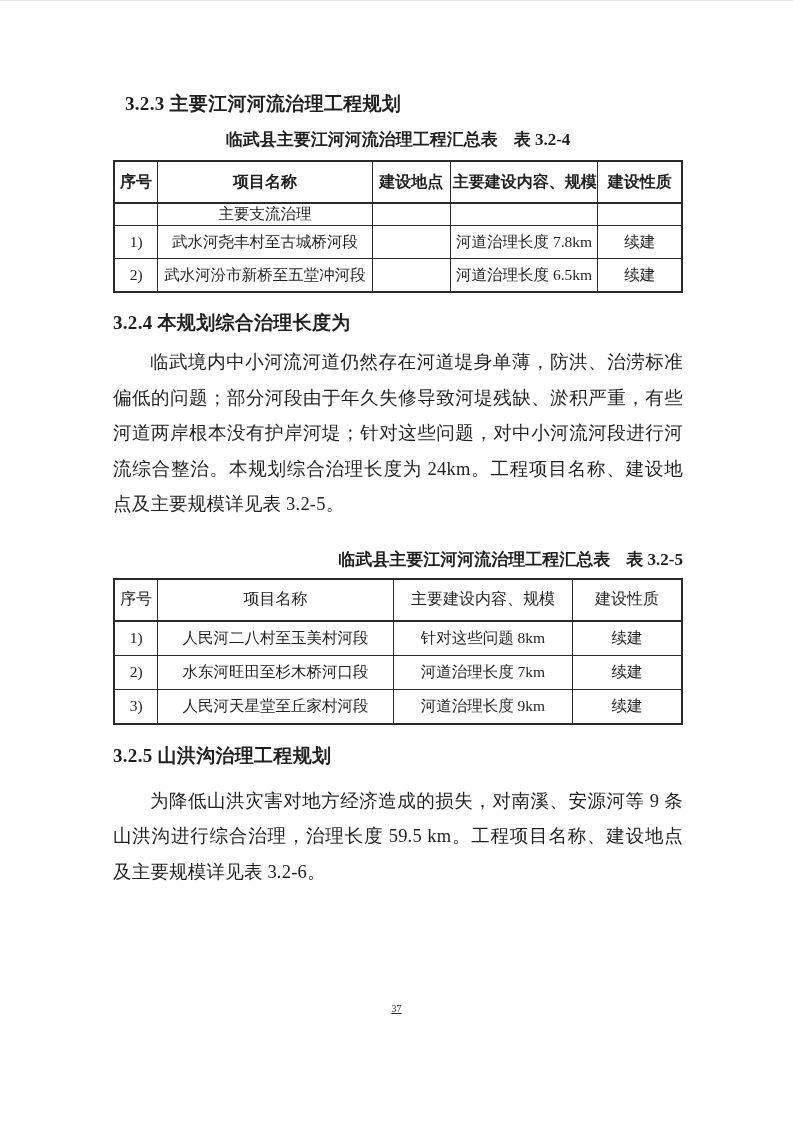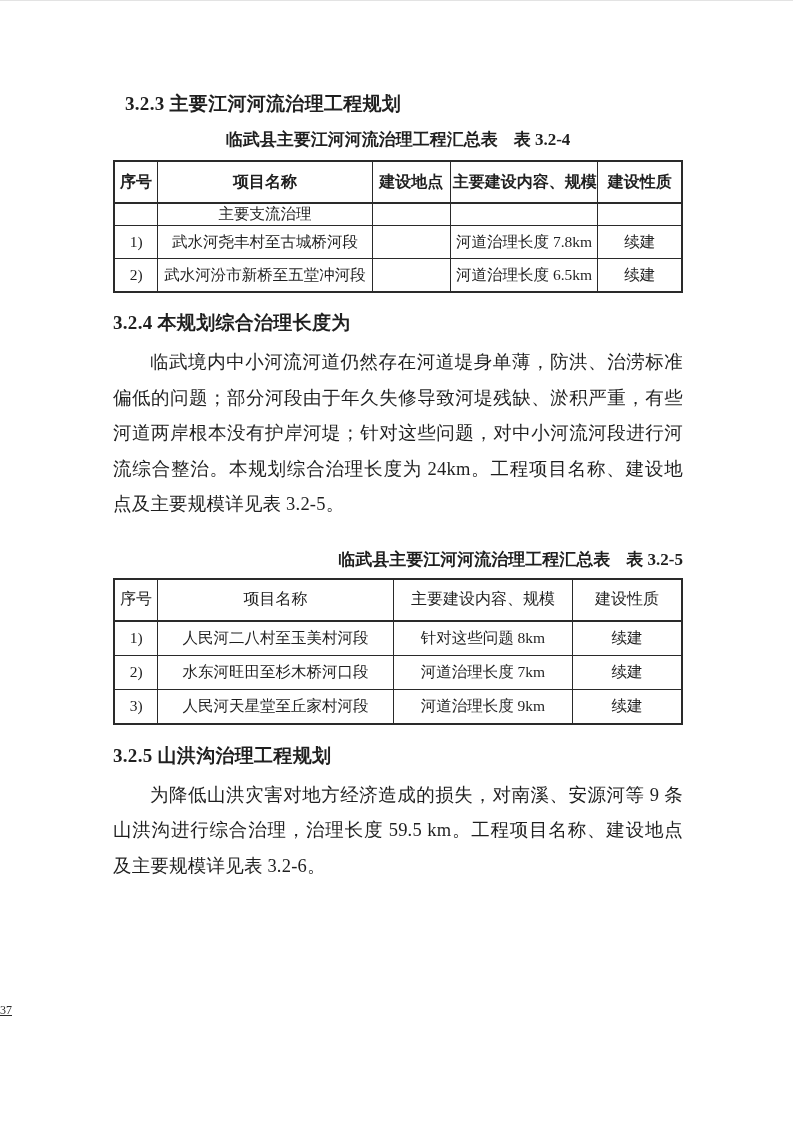"为降低山洪灾害对地方经济造成的损失，对南溪、安源河等 9" .p3 { margin-top: 9px -> 15px }
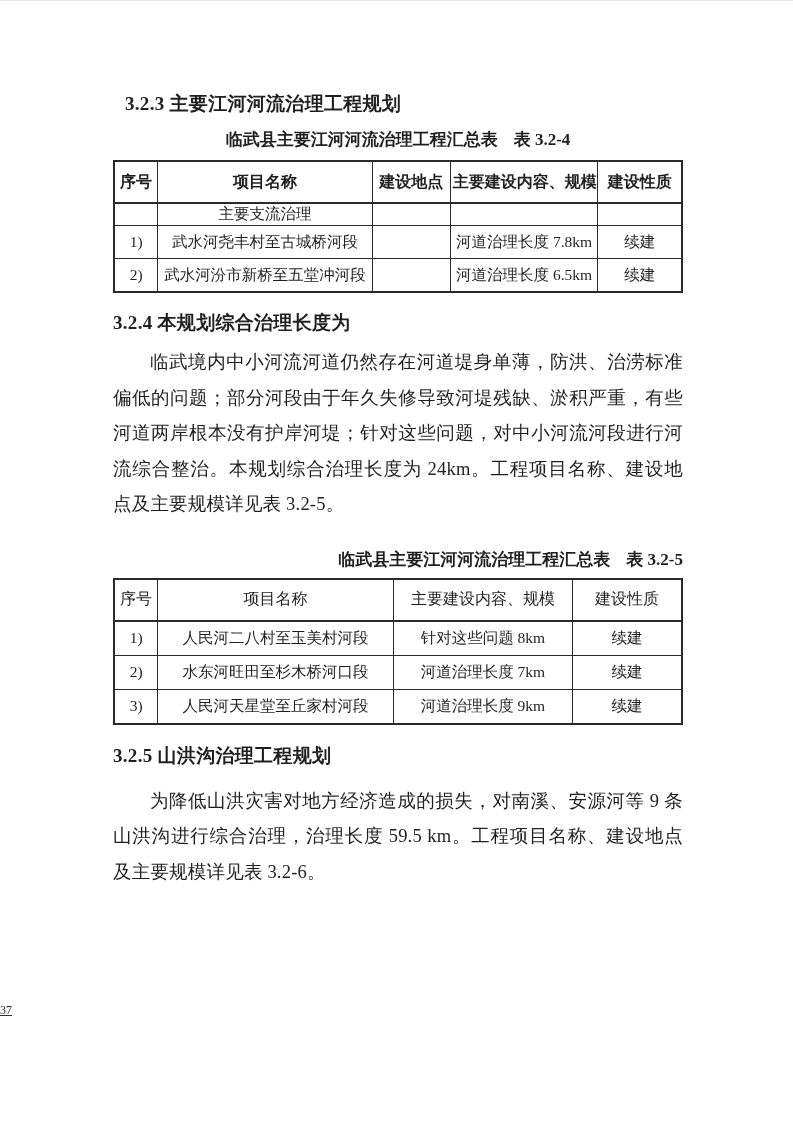"37" .page-number { font-size: 12px -> 10px; text-align: left -> center }
